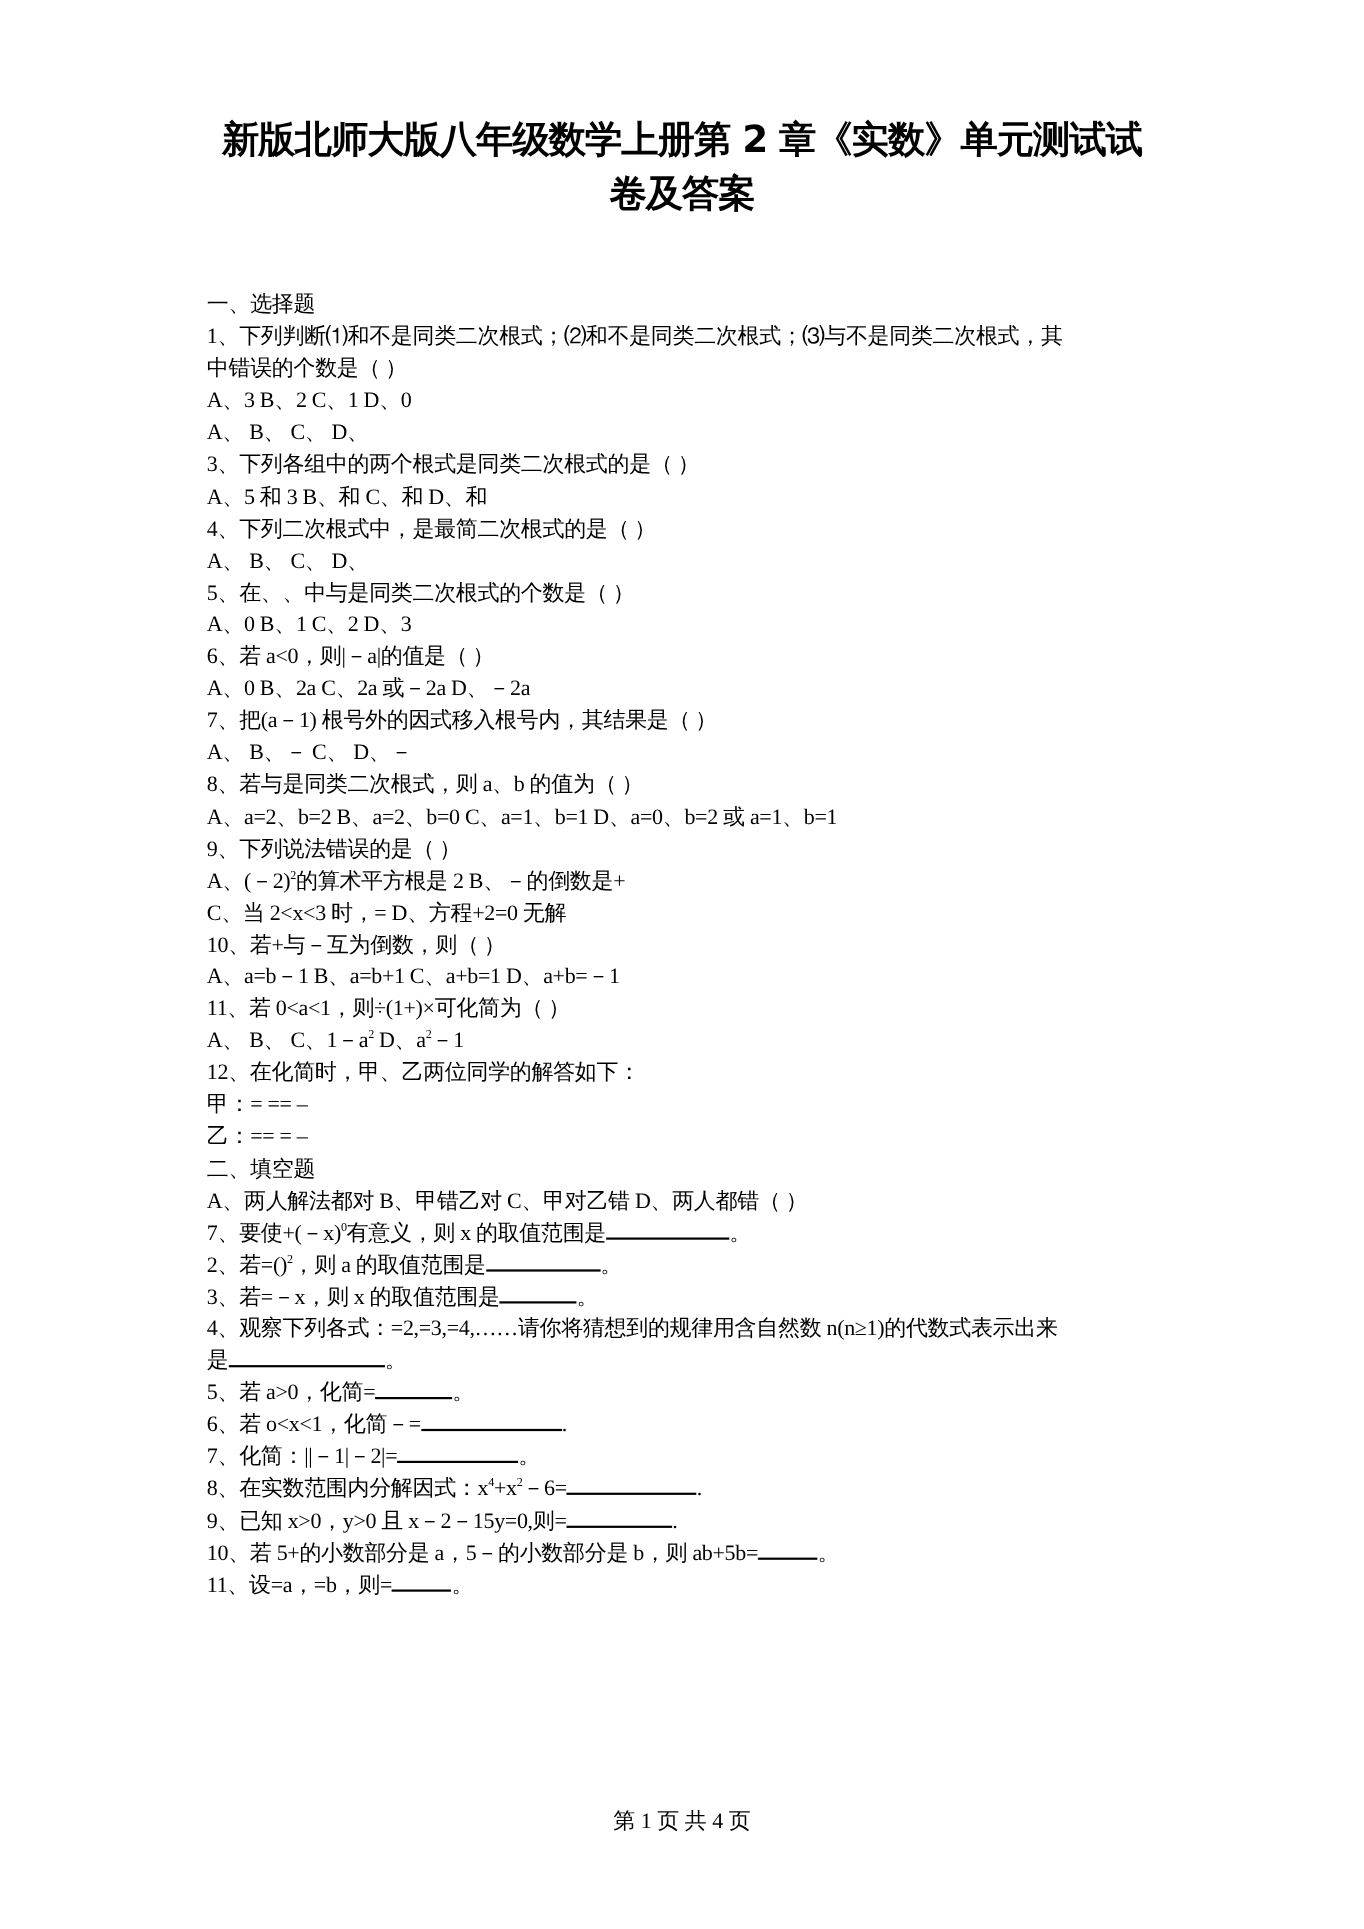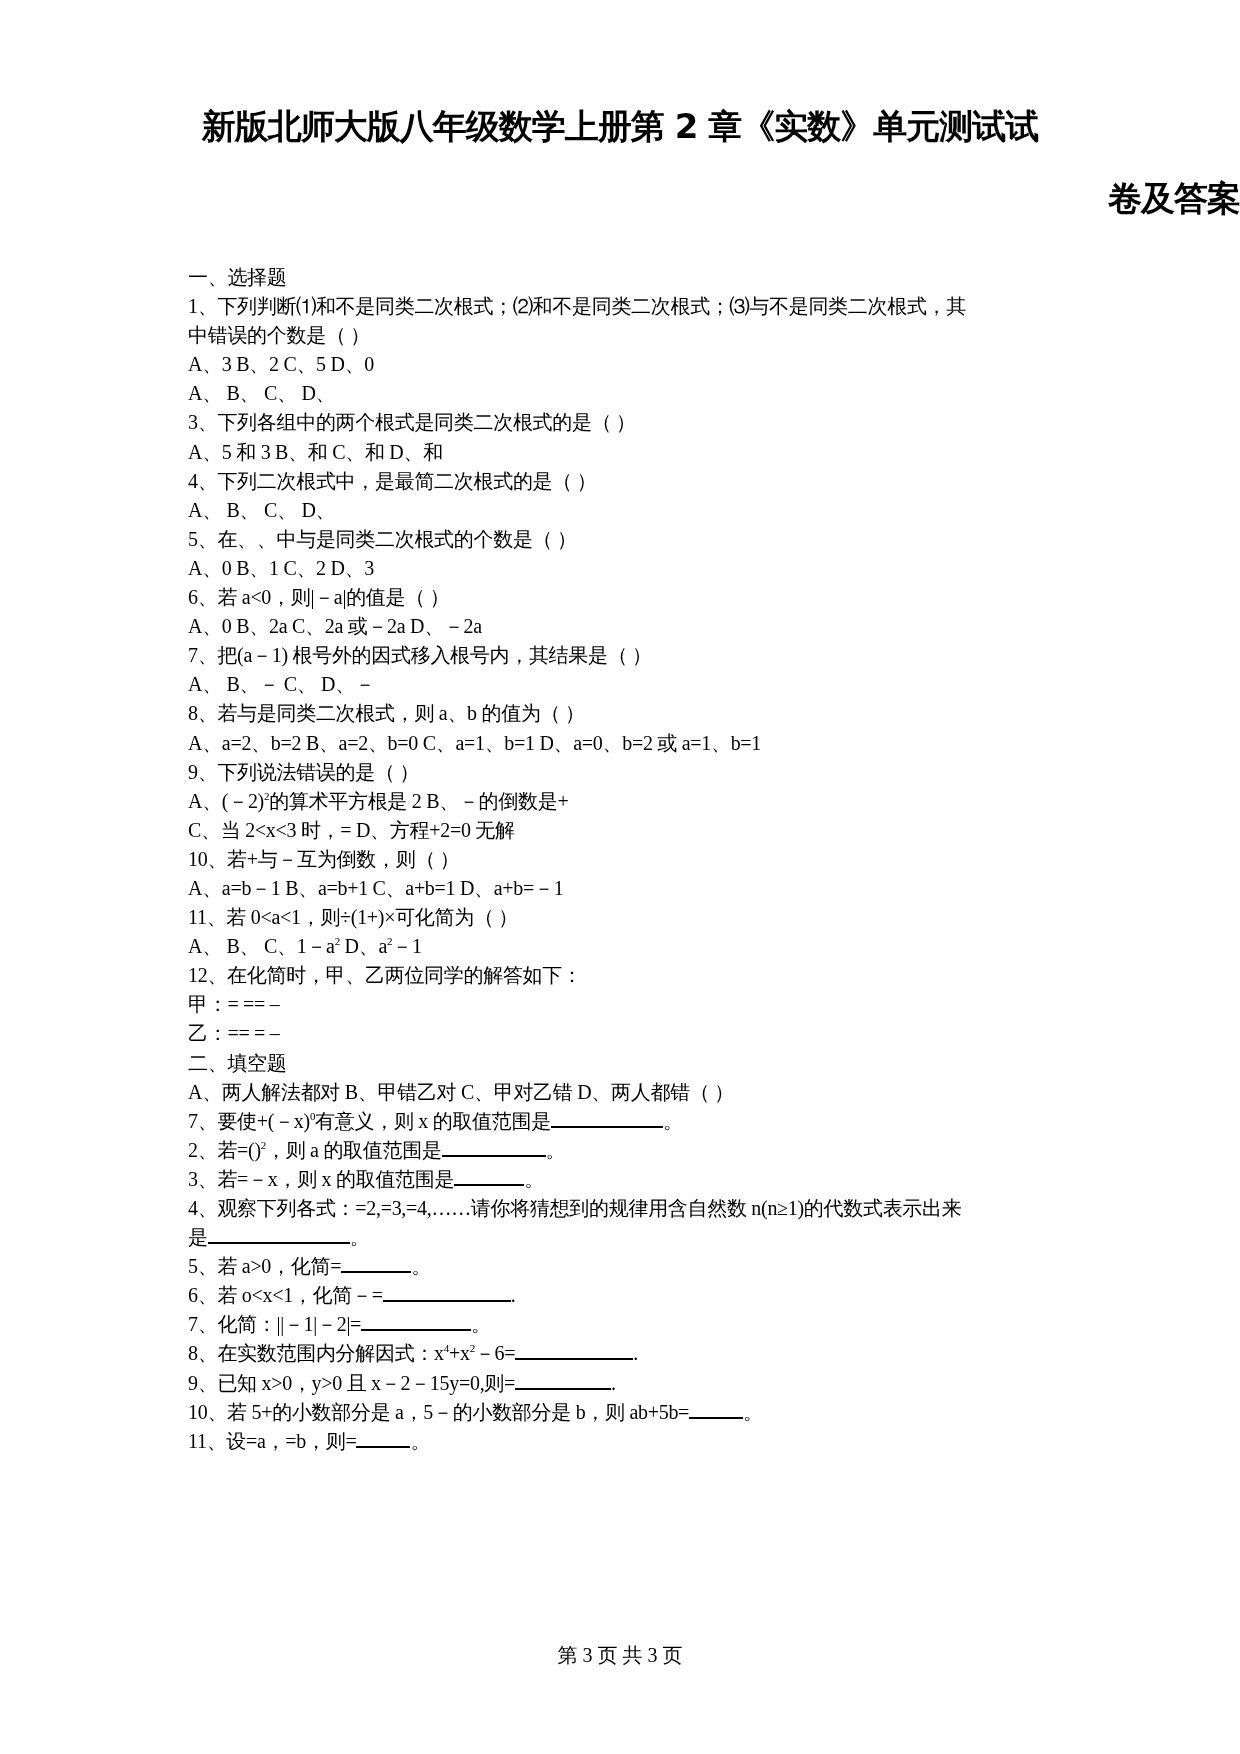"卷及答案" .title.l2 { text-align: right -> none; top: 176px -> 153px }
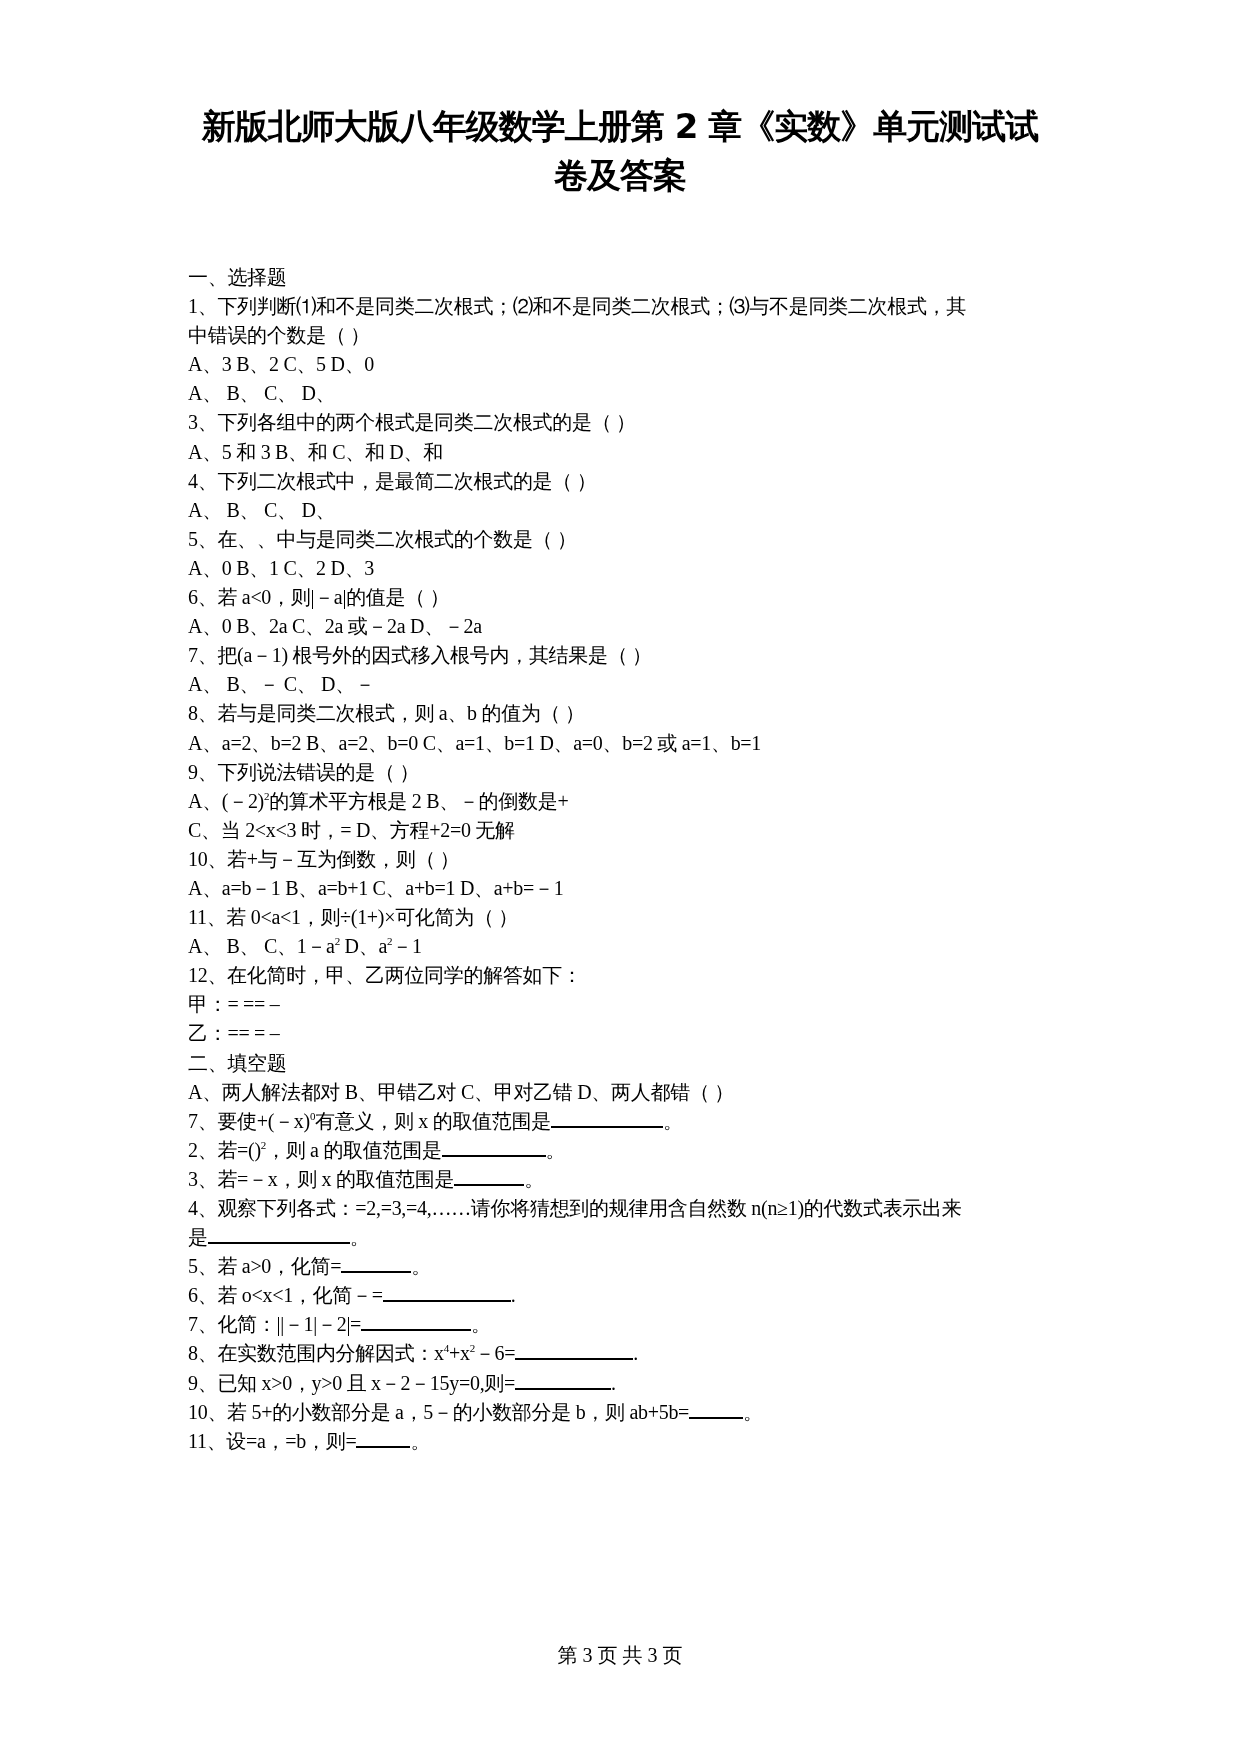"A、3 B、2 C、5 D、0" div.line { text: 5 -> 1 }
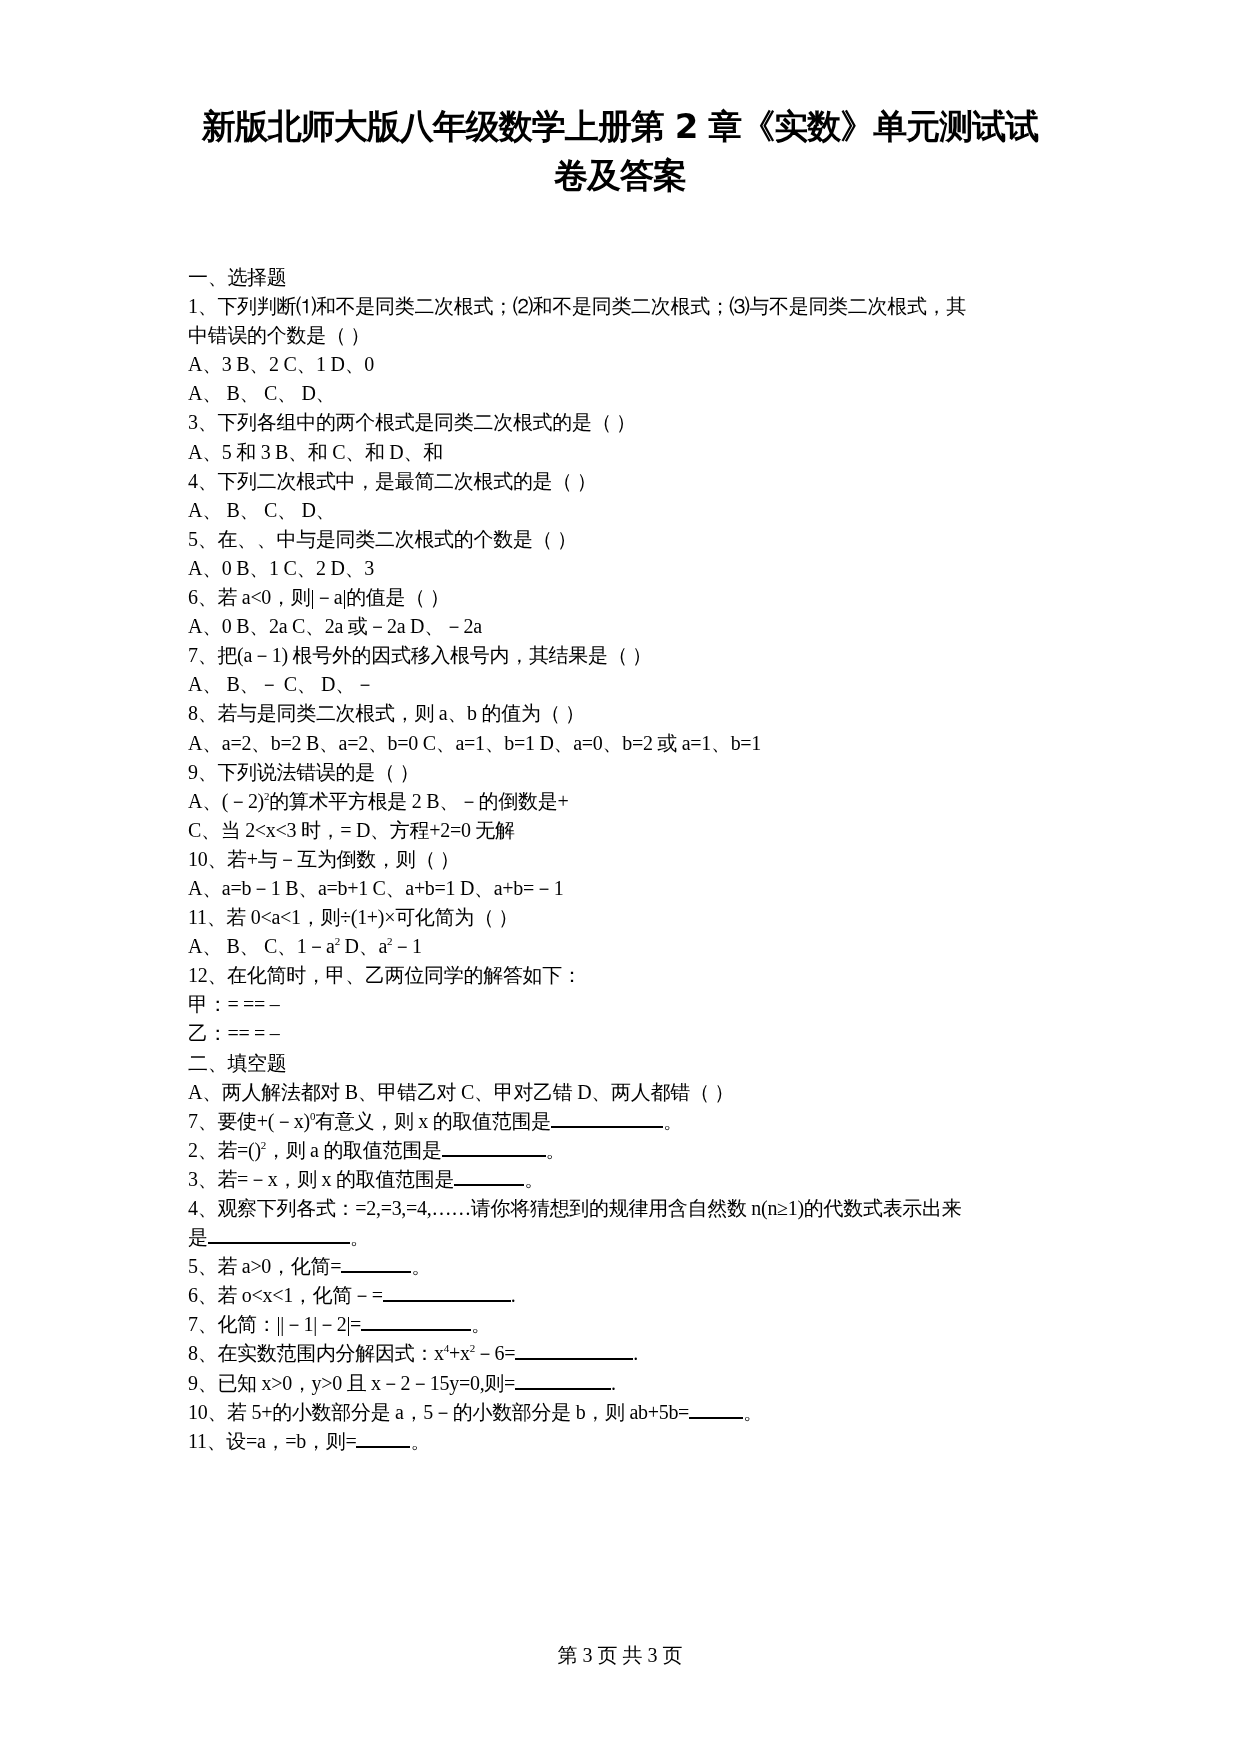"第 3 页 共 3" div.footer { text: 3 页 共 3 -> 1 页 共 4 }
